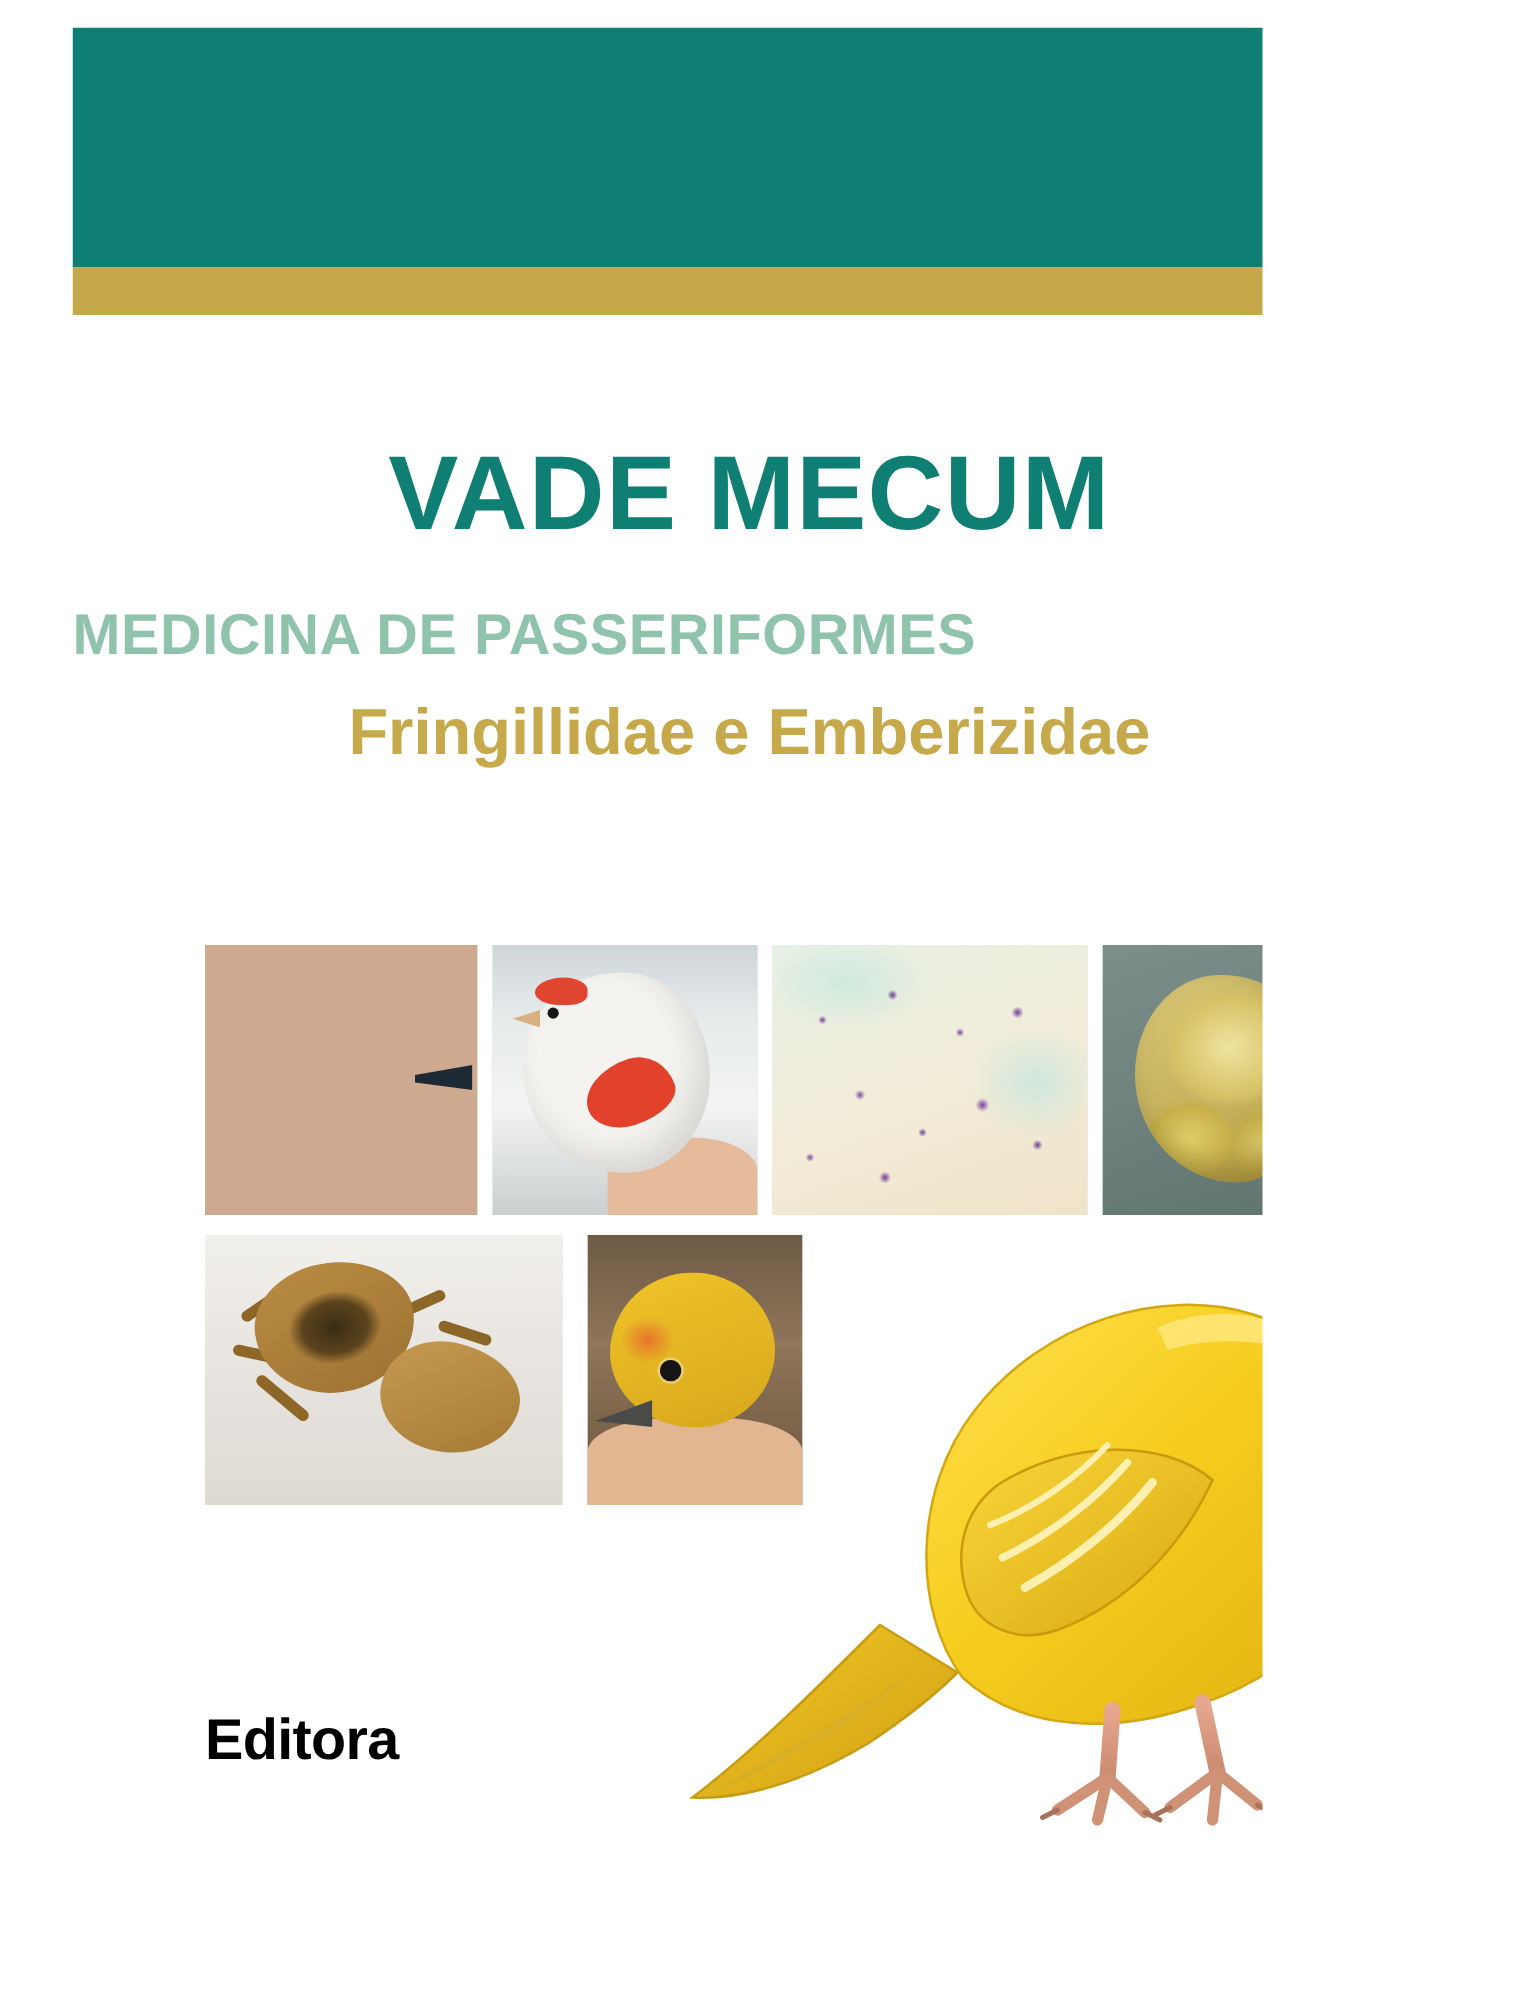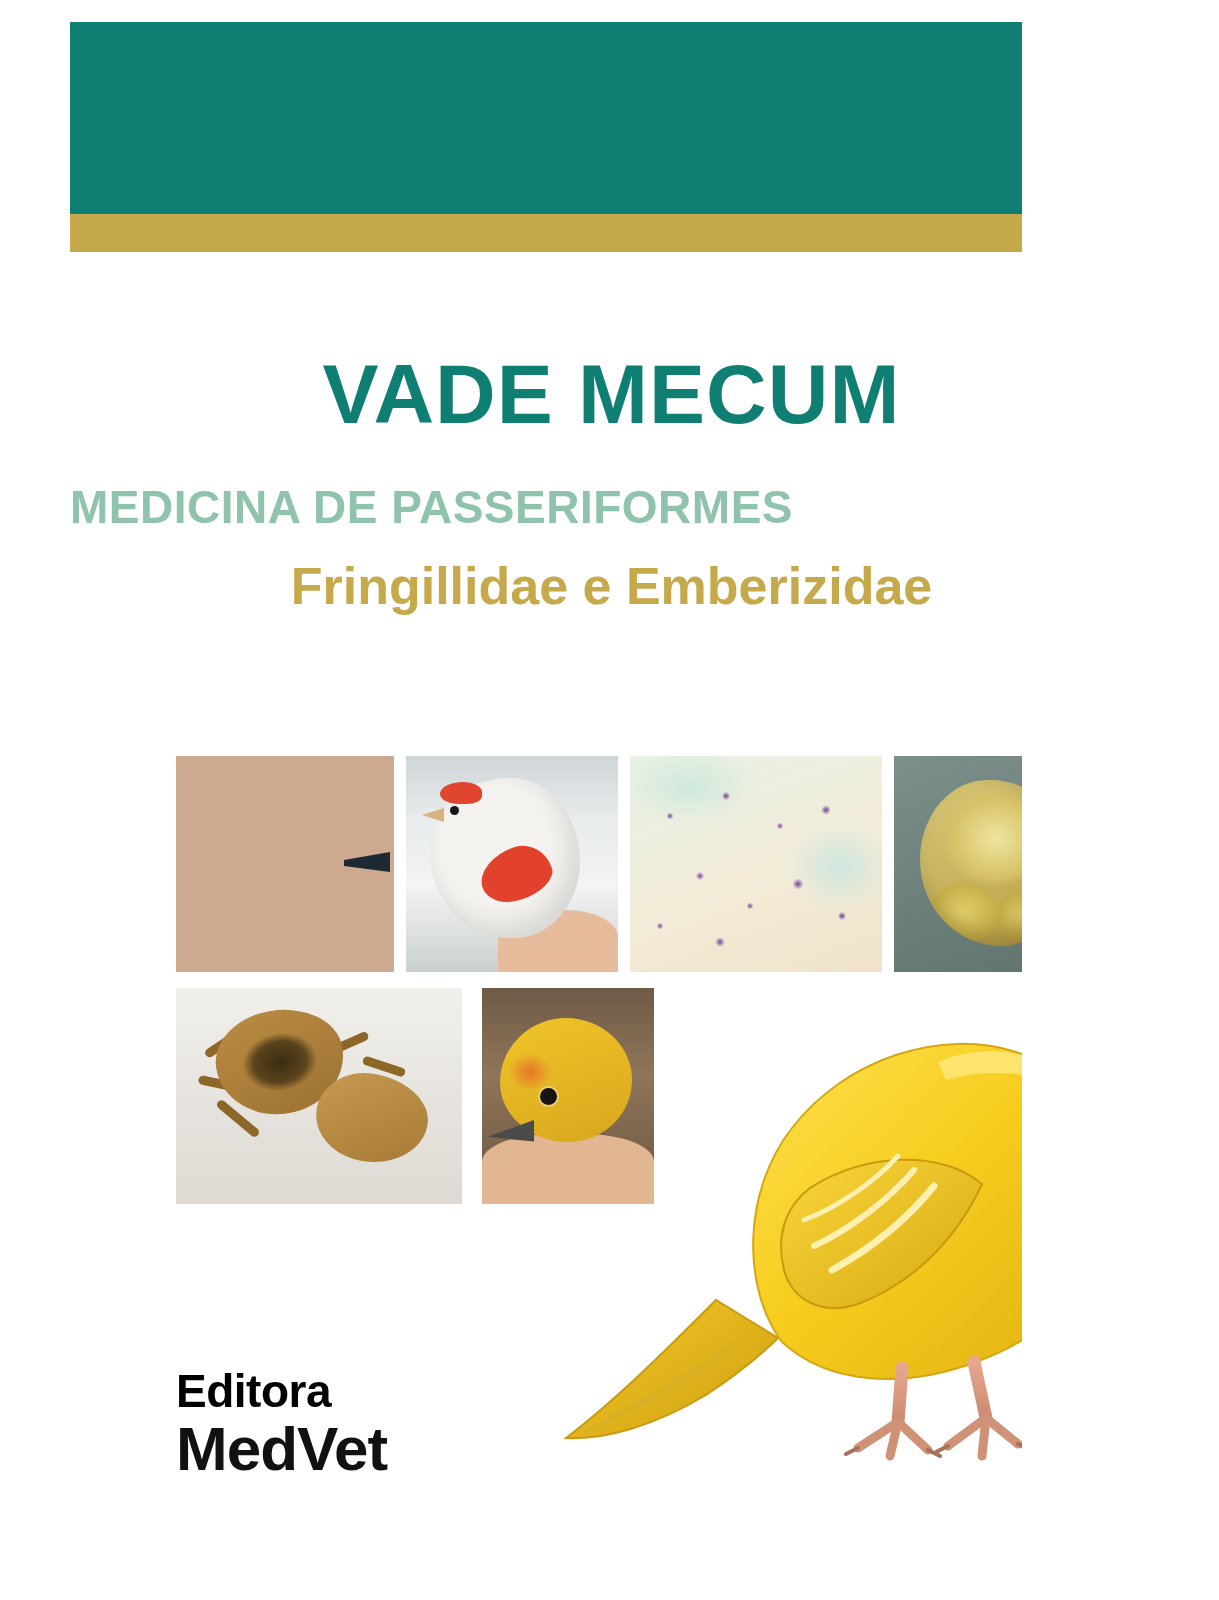"VADE MECUM" .cover { left: 16px -> 4px }
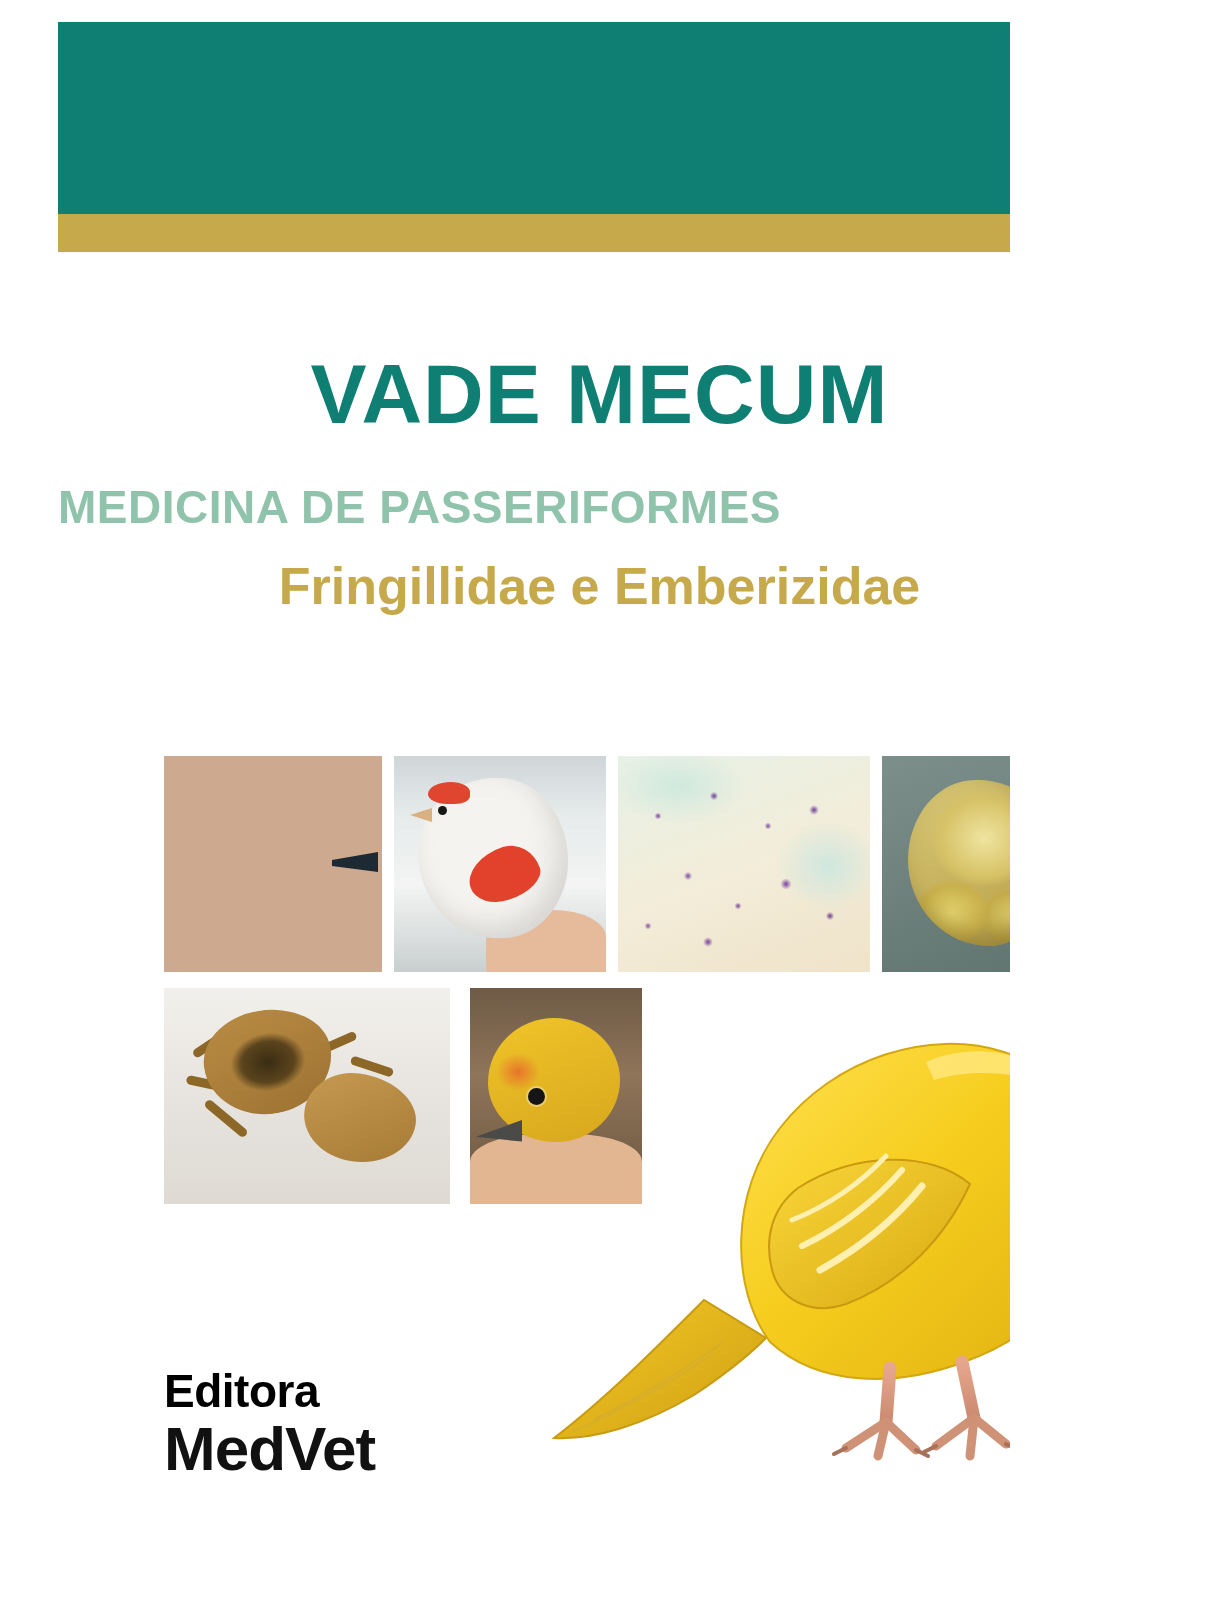"MedVet" div.medvet { html: <div>MedVet</div> -> none }
